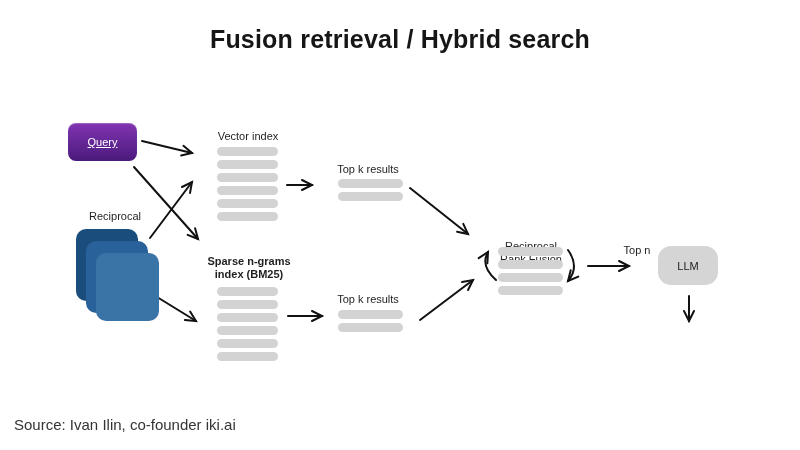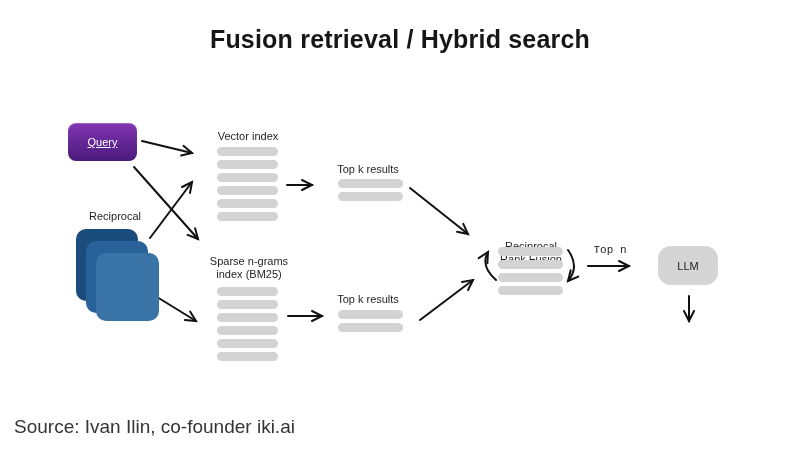"Top n" div.node-label { font-family: Liberation Mono, monospace -> none; left: 589px -> 616px }
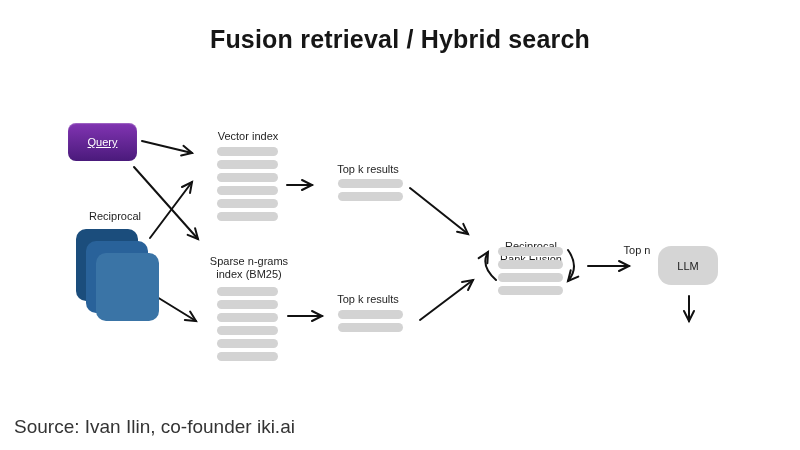"Sparse n-grams" div.node-label { font-weight: none -> bold }
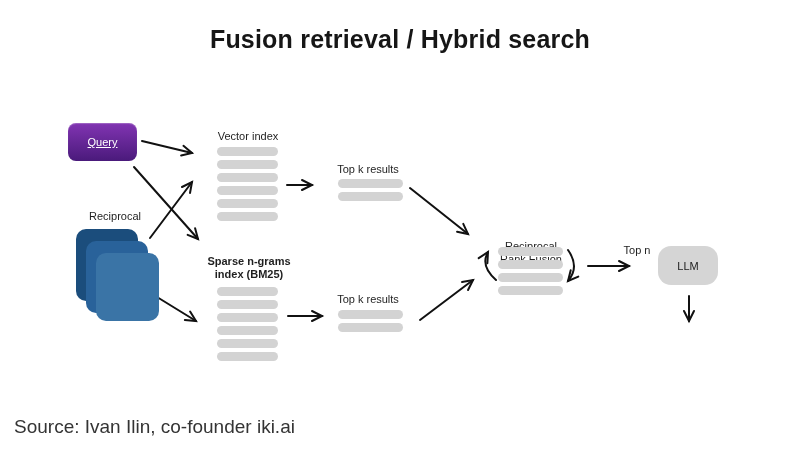"Source: Ivan Ilin, co-founder iki.ai" .source { font-size: 19px -> 15px }
